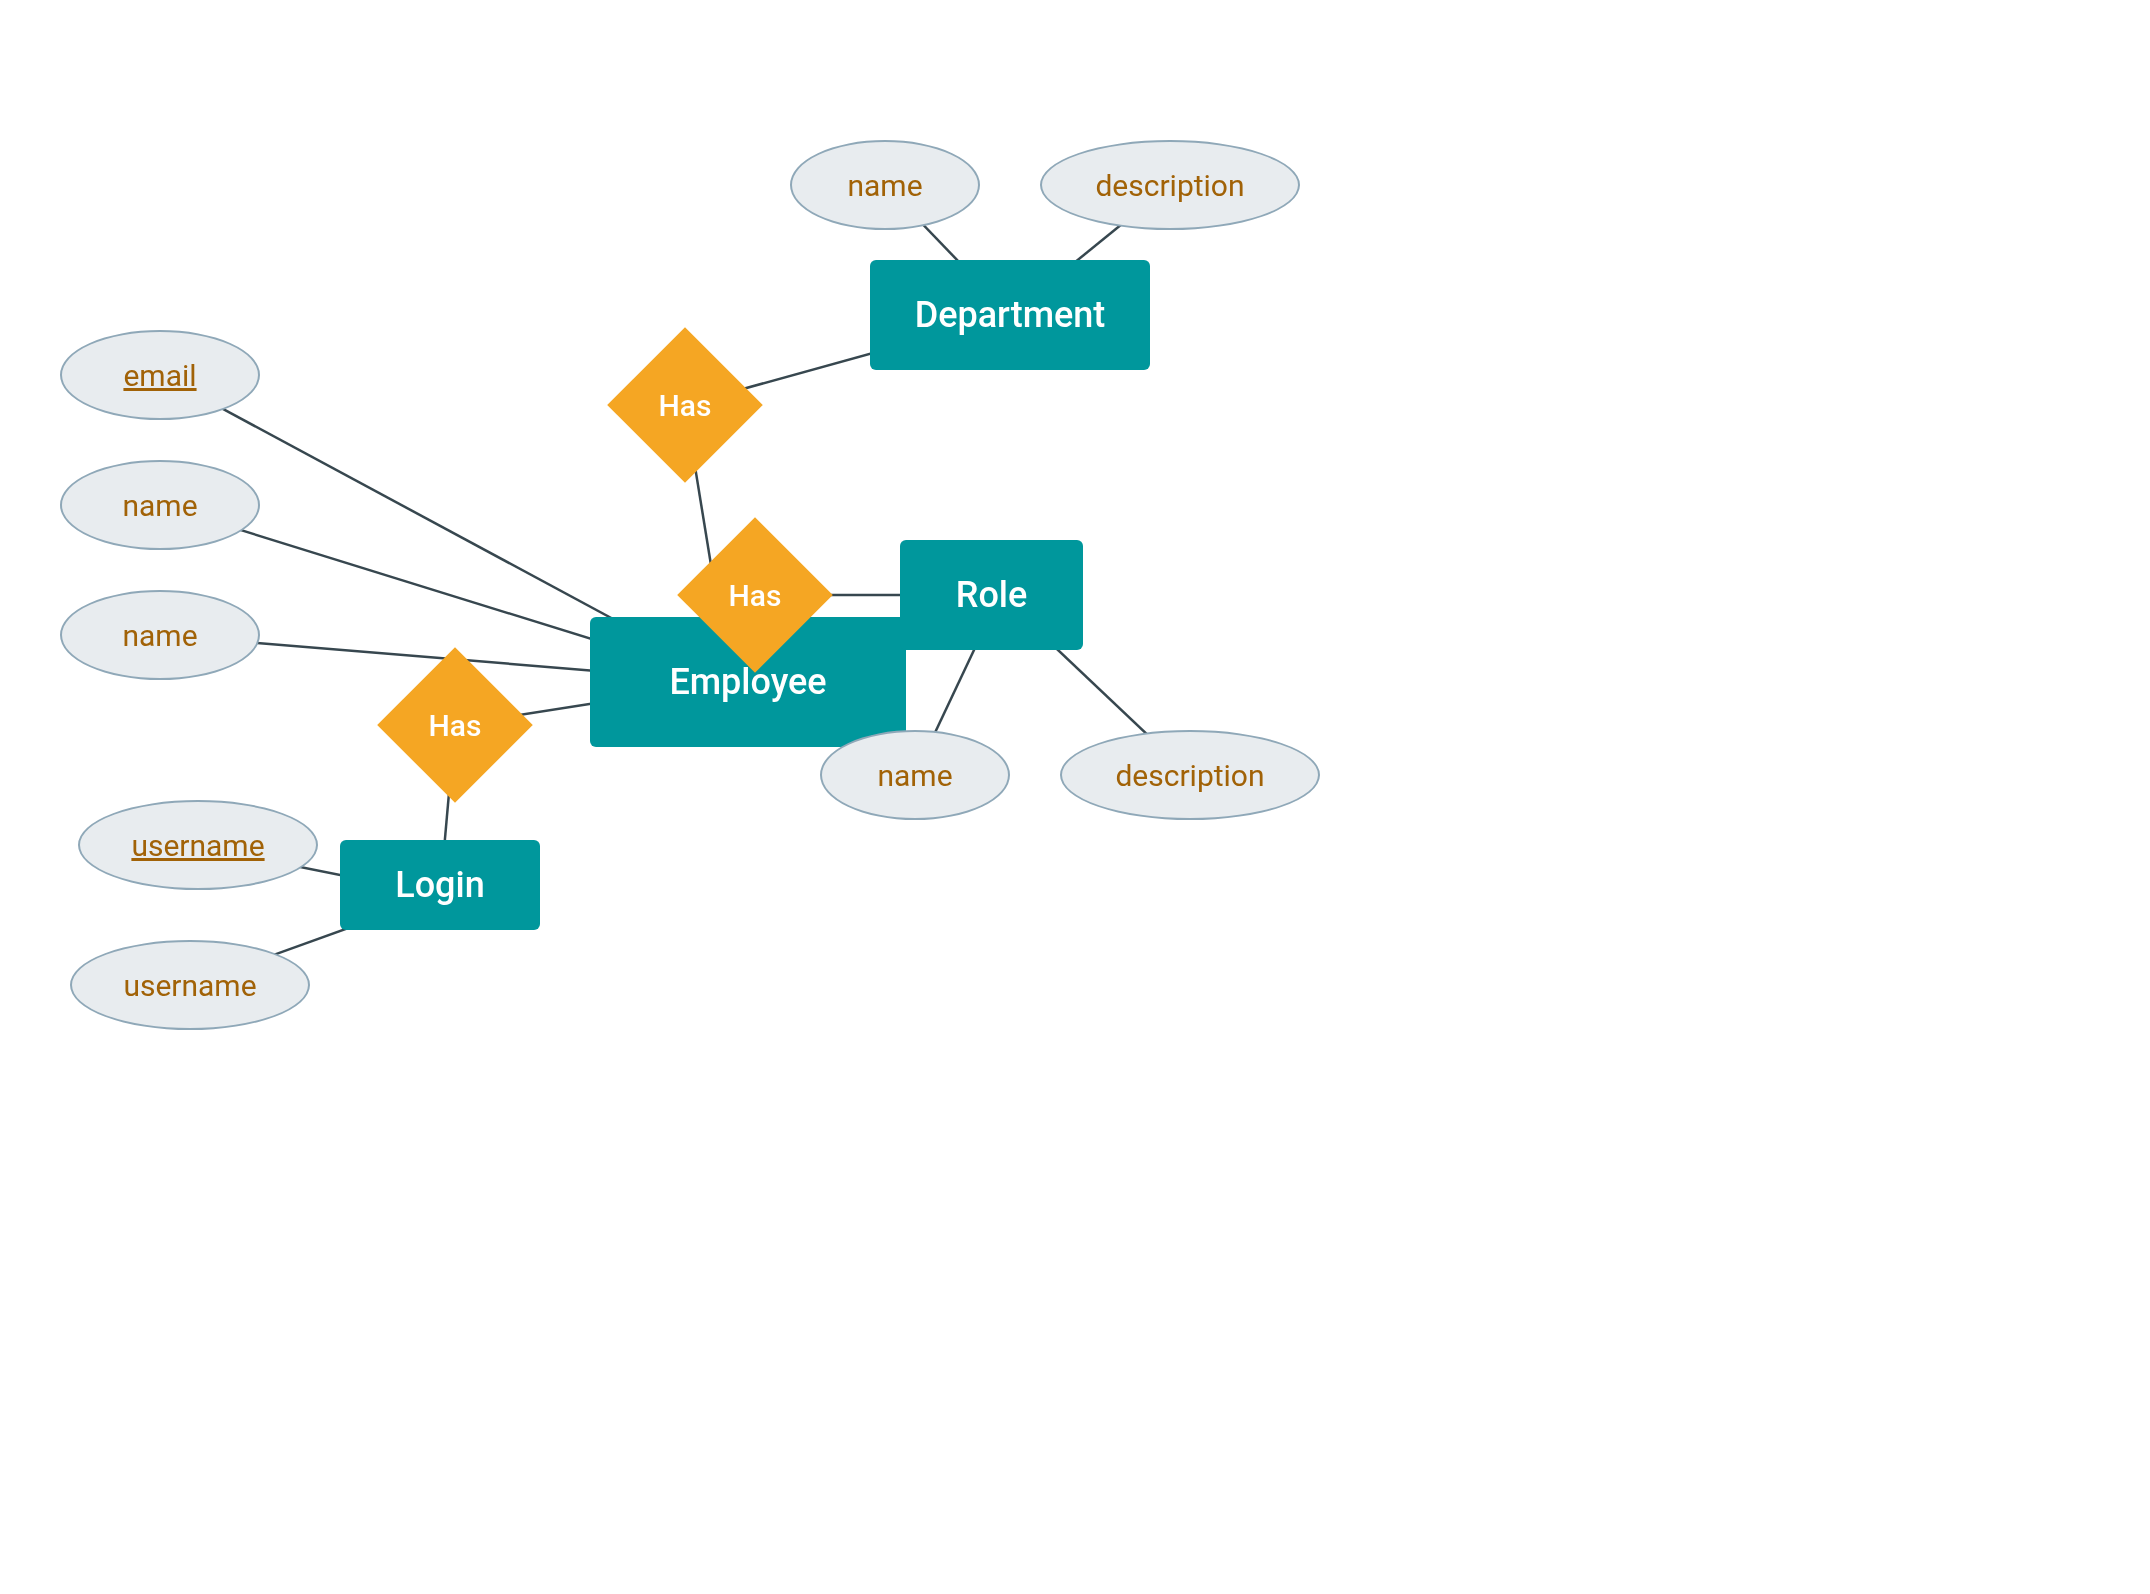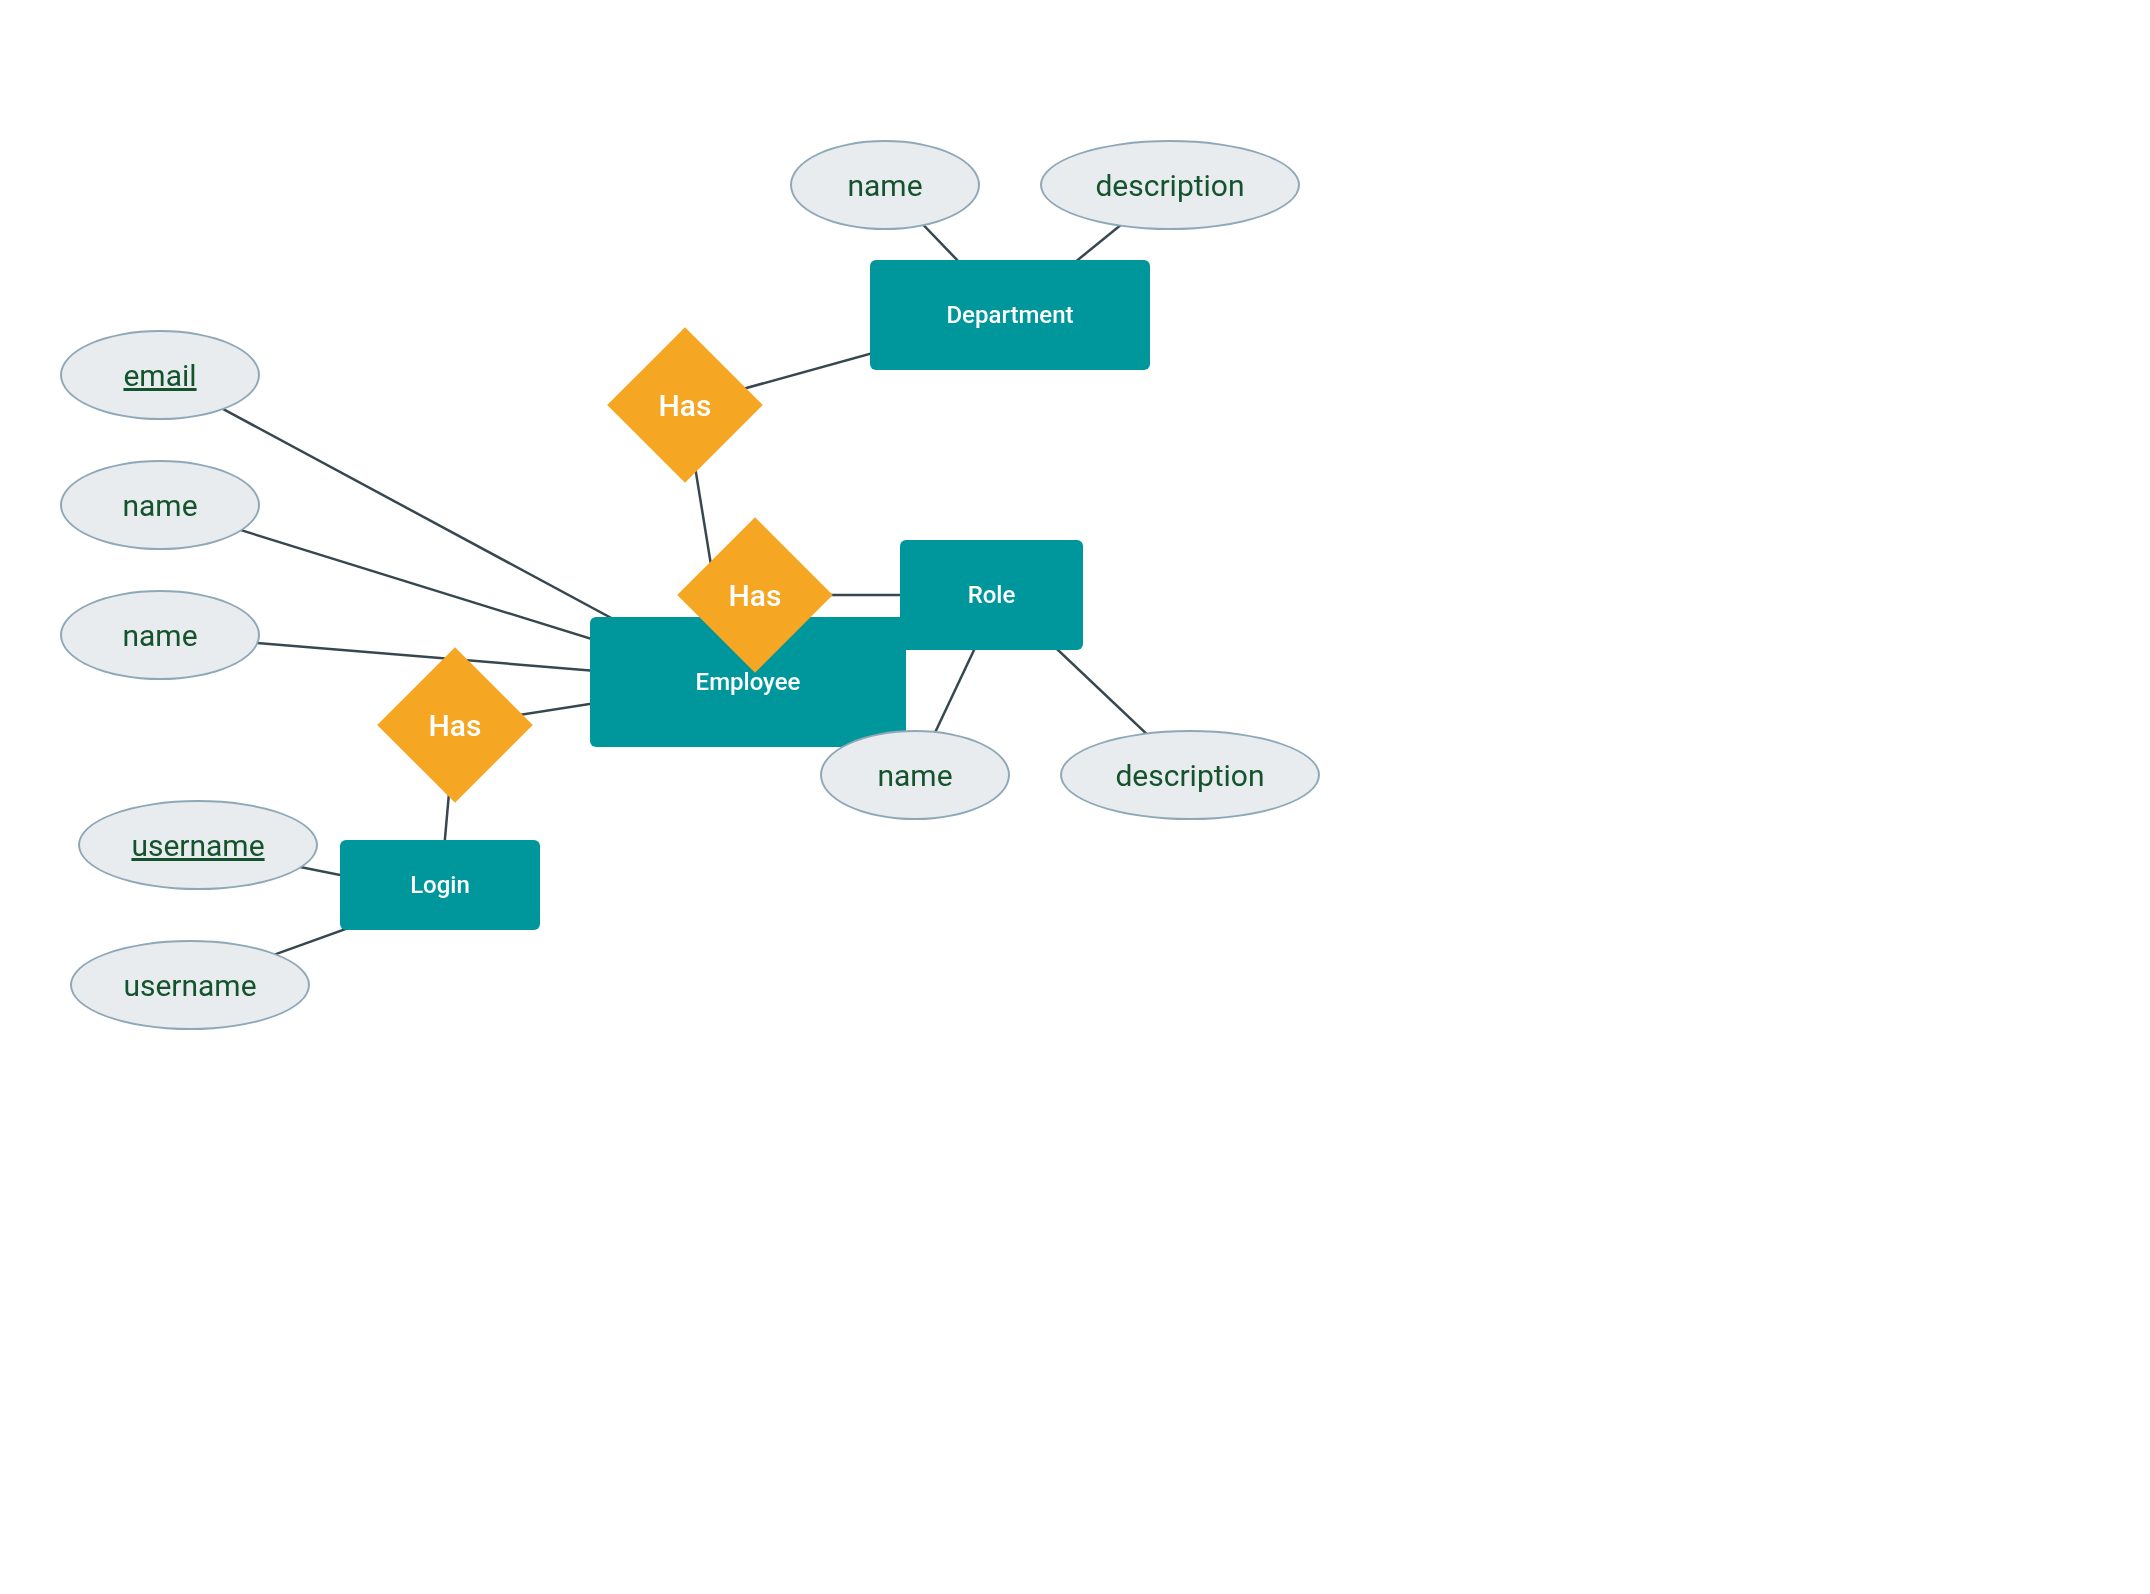"name" .attribute-ellipse { color: #14532d -> #a16207 }
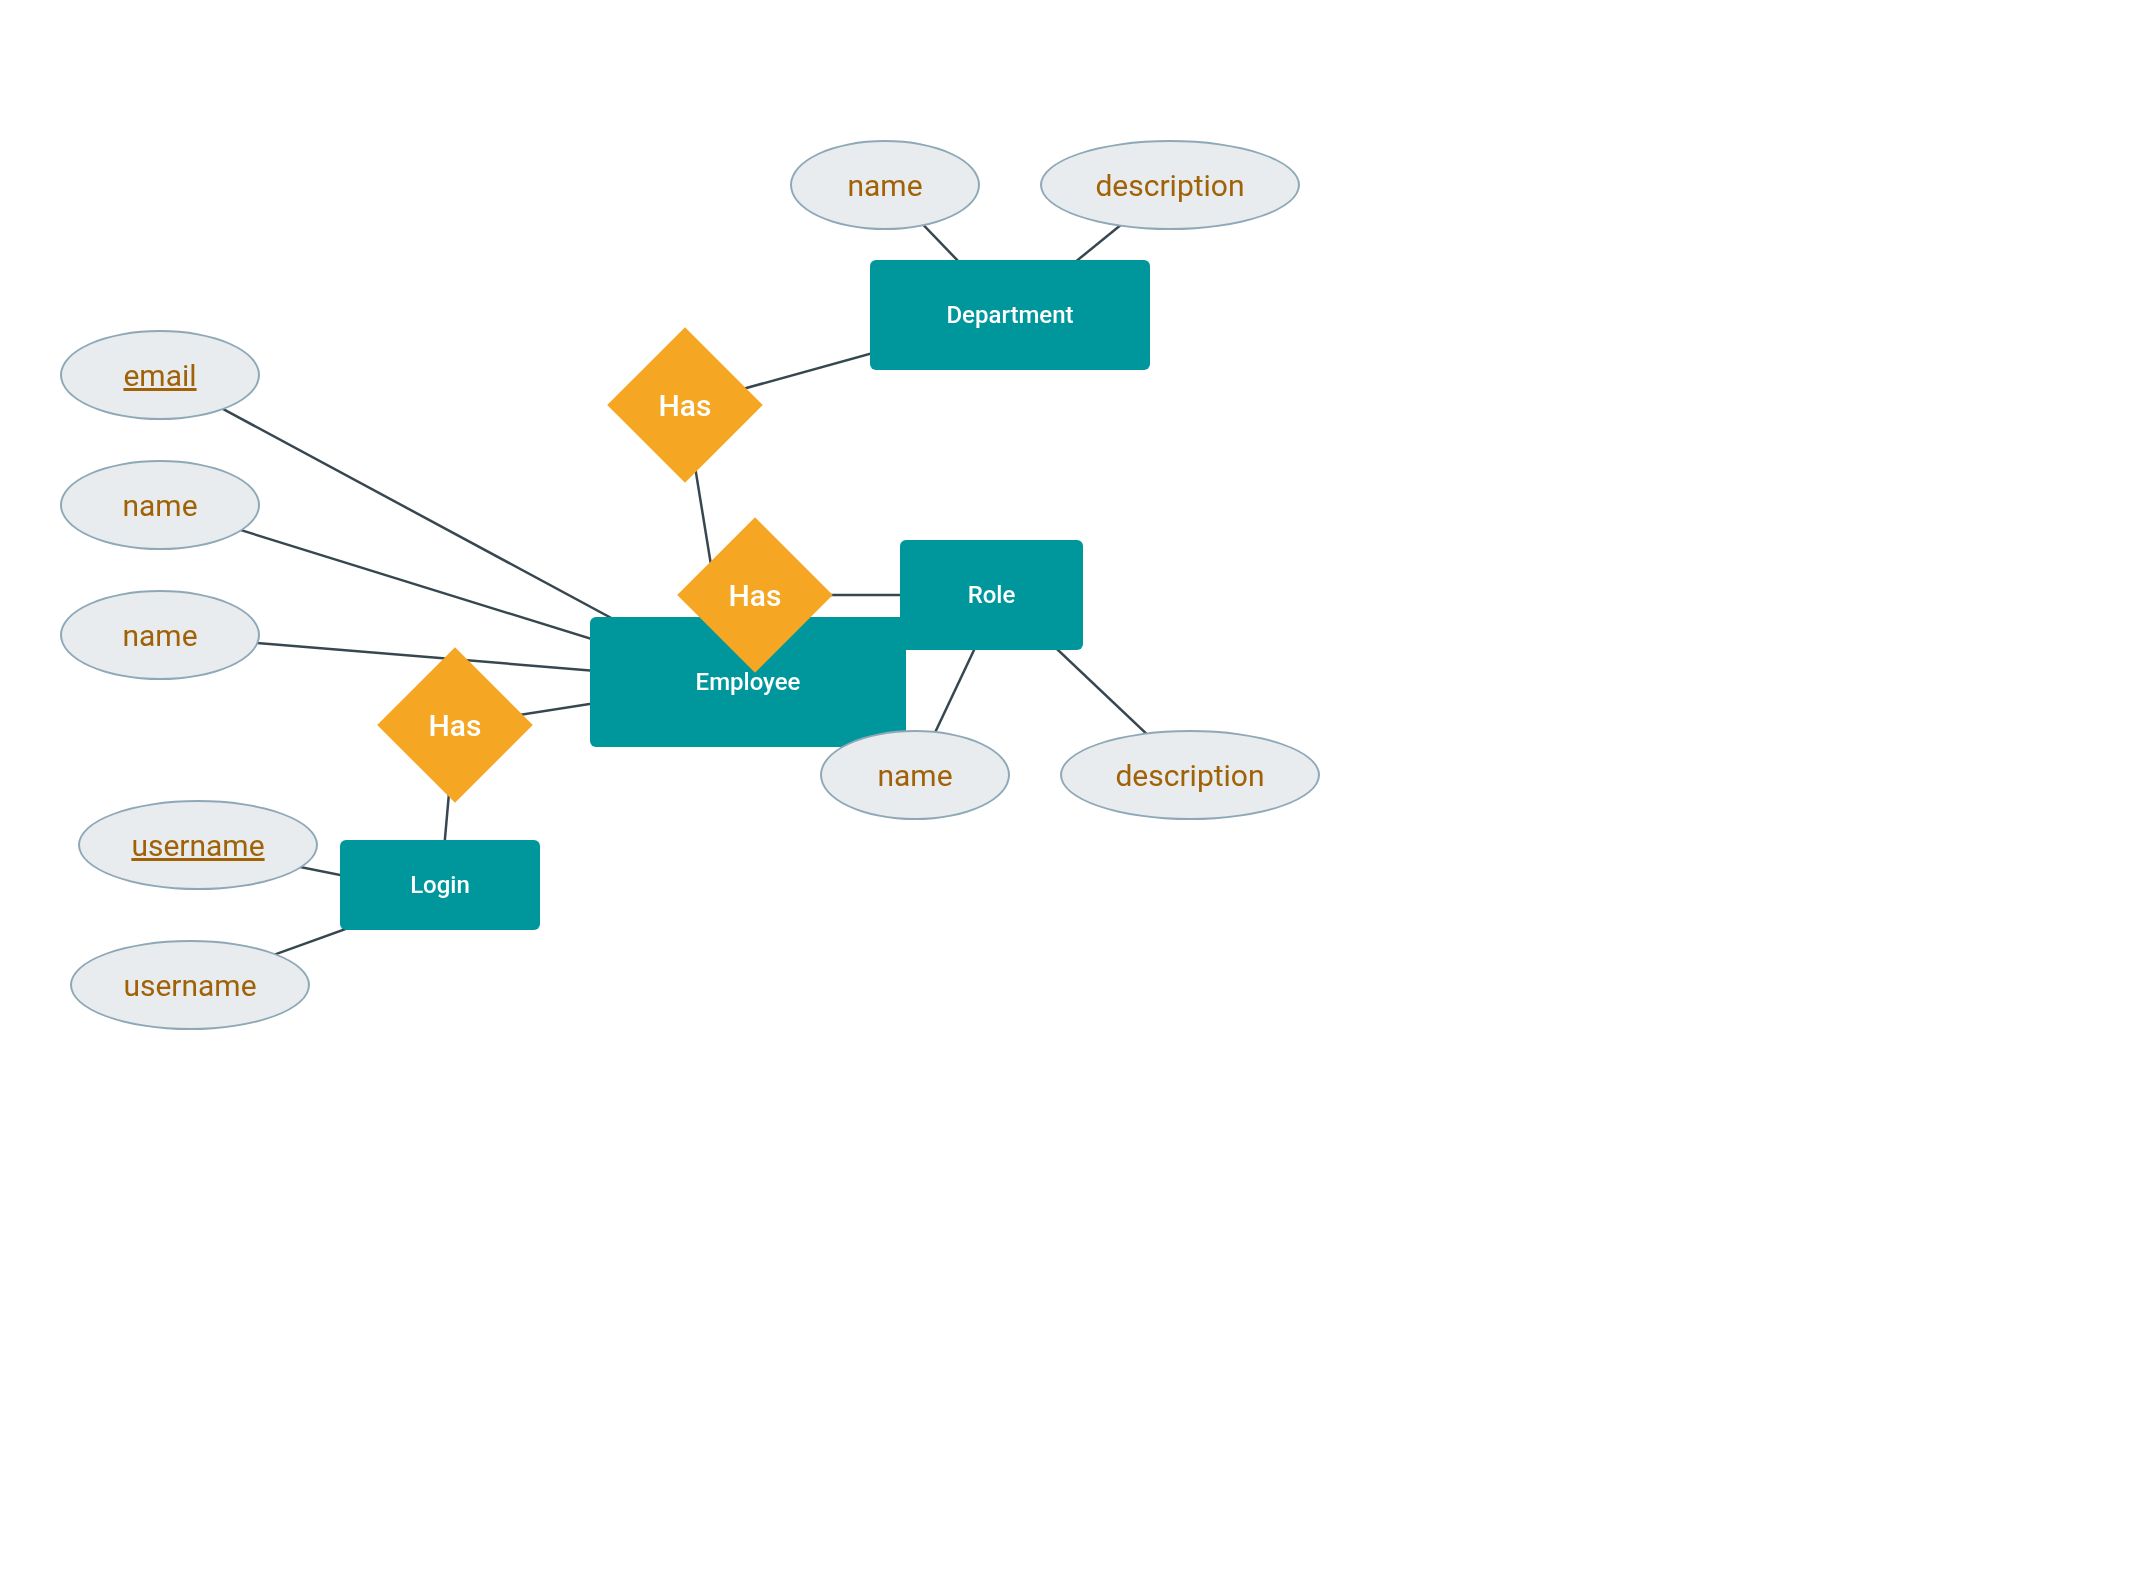"Department" .entity-box { font-size: 24px -> 36px }
